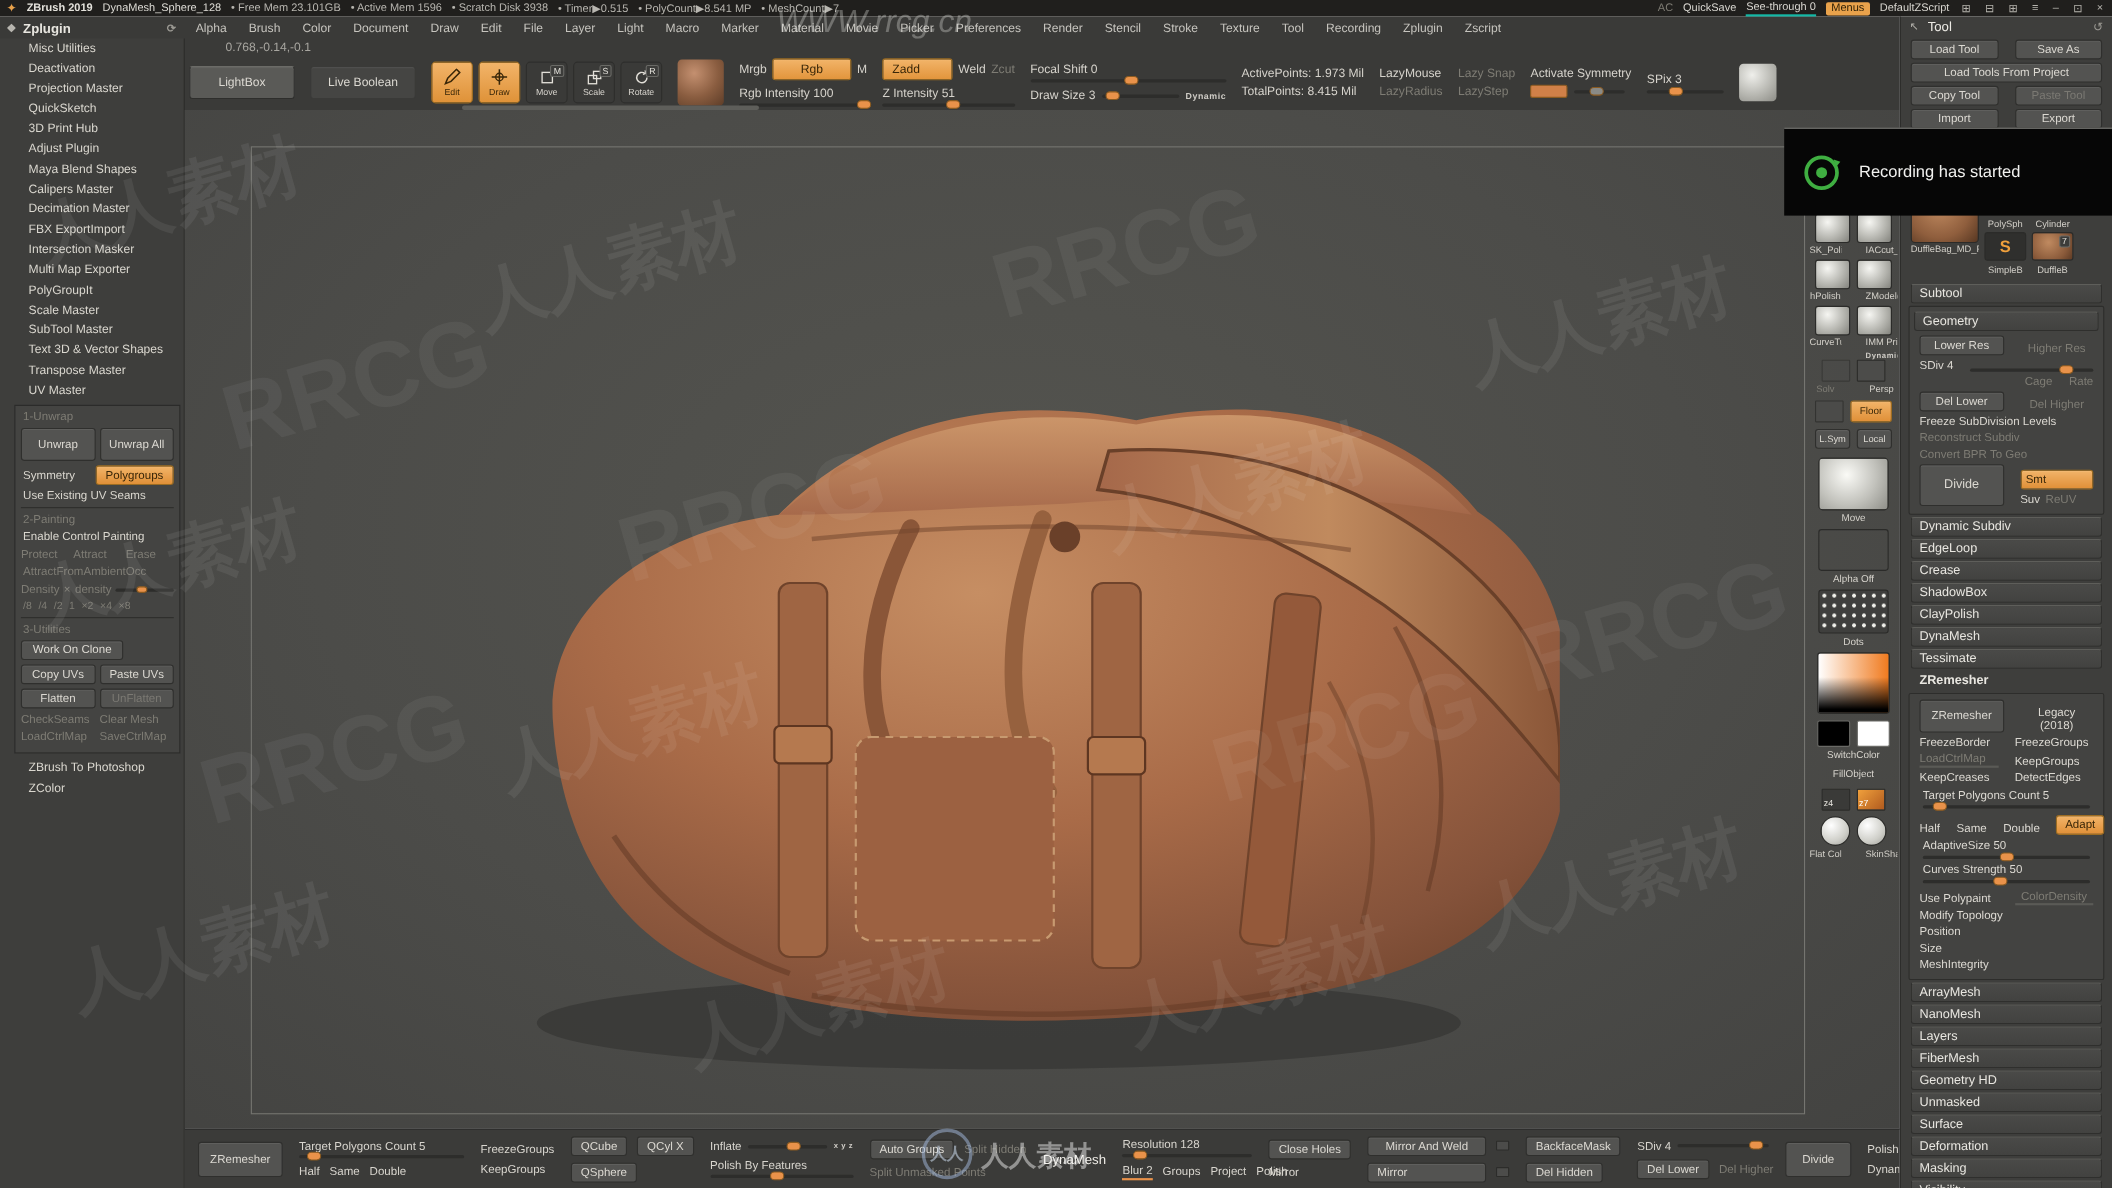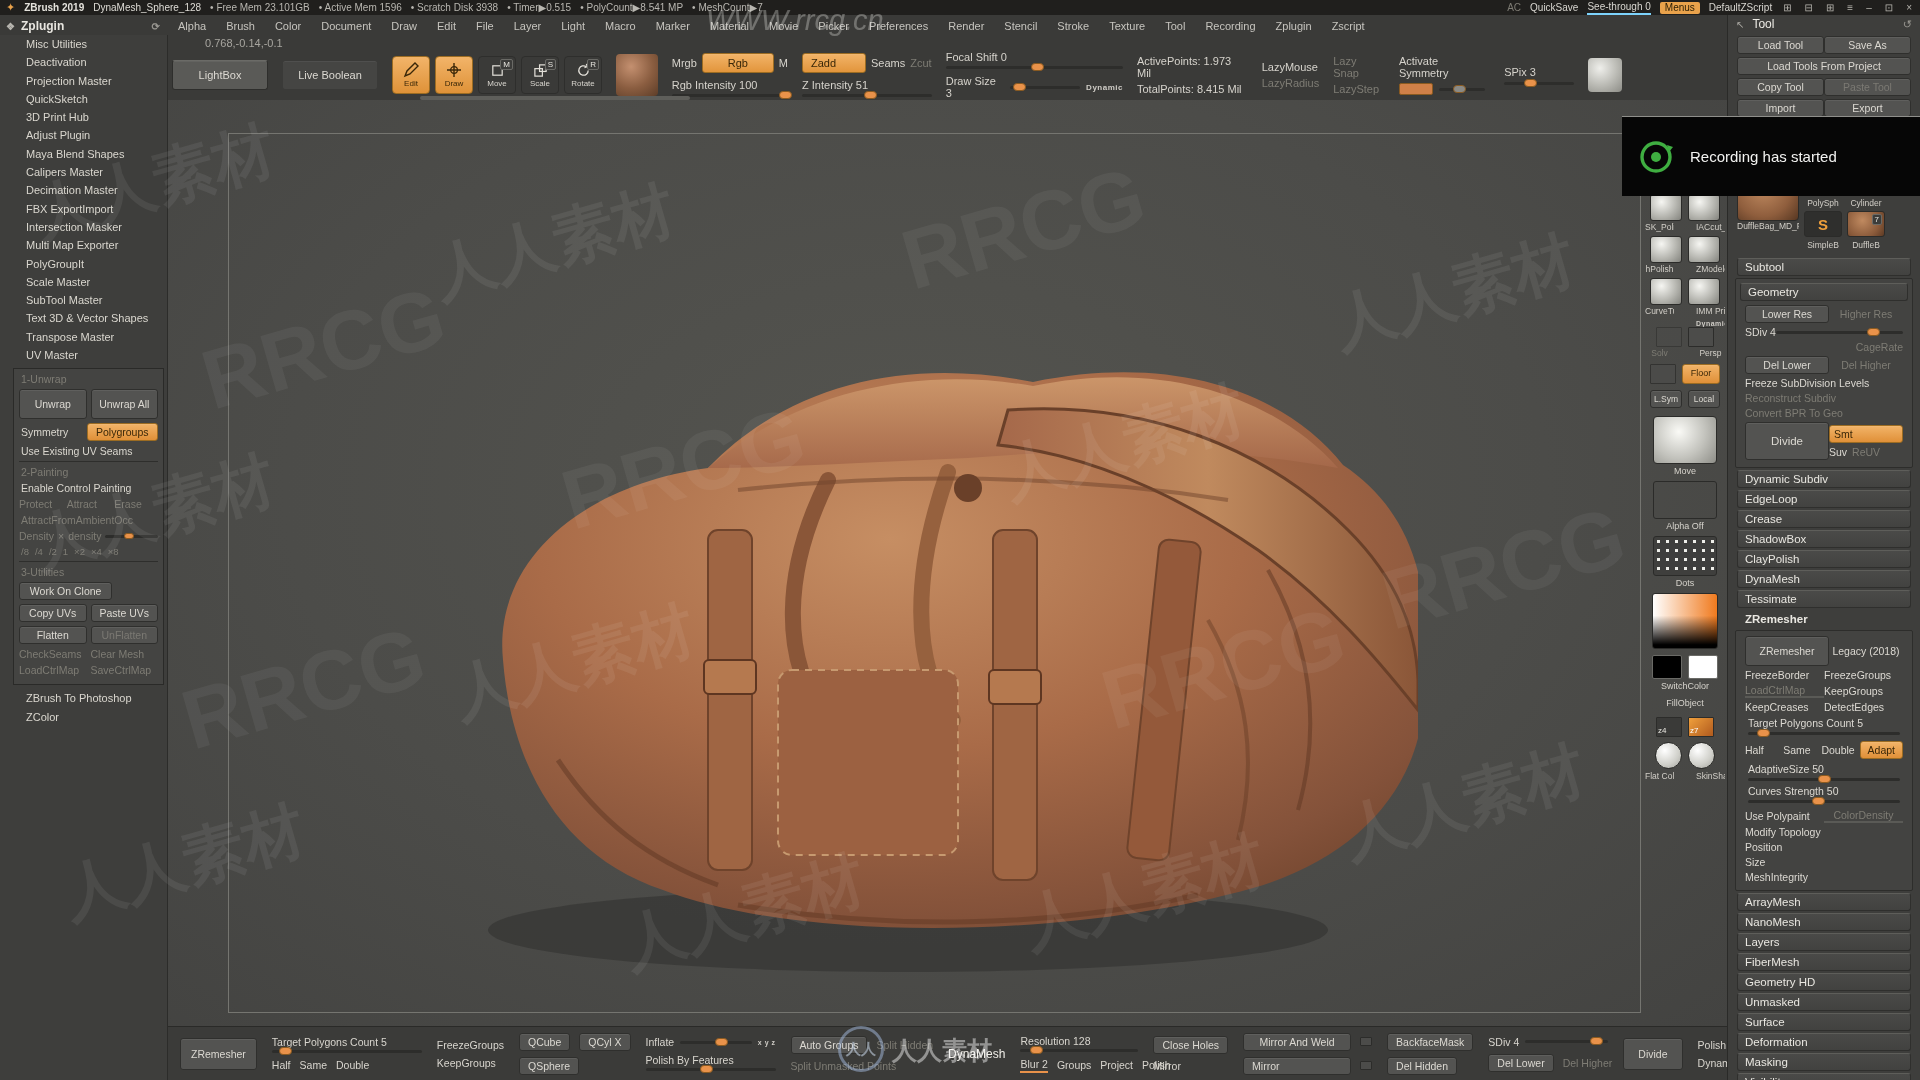"See-through 0" span.tb-btn { border-bottom: 2px solid #7dd3fc -> 2px solid #14b8a6 }
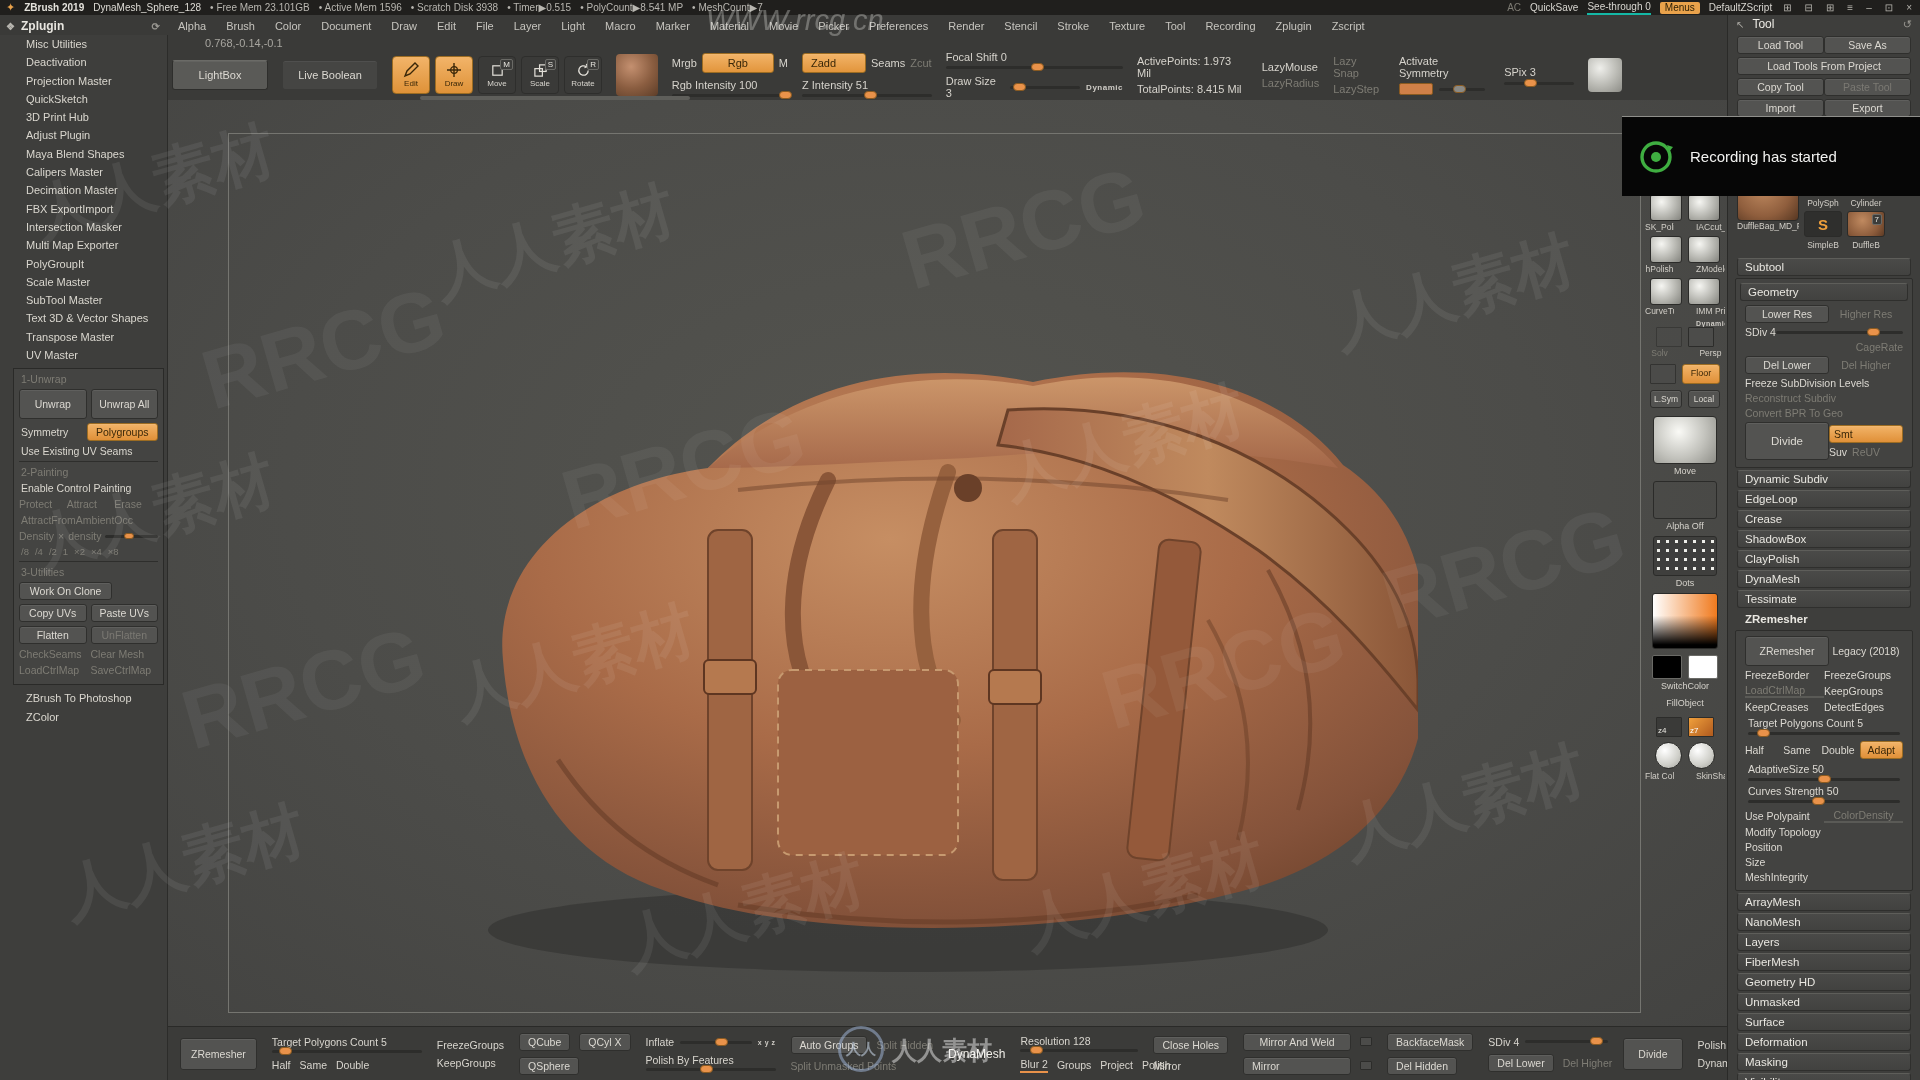"Load Tool" .rp-row { align-items: center -> flex-end; gap: 0 -> 15px }
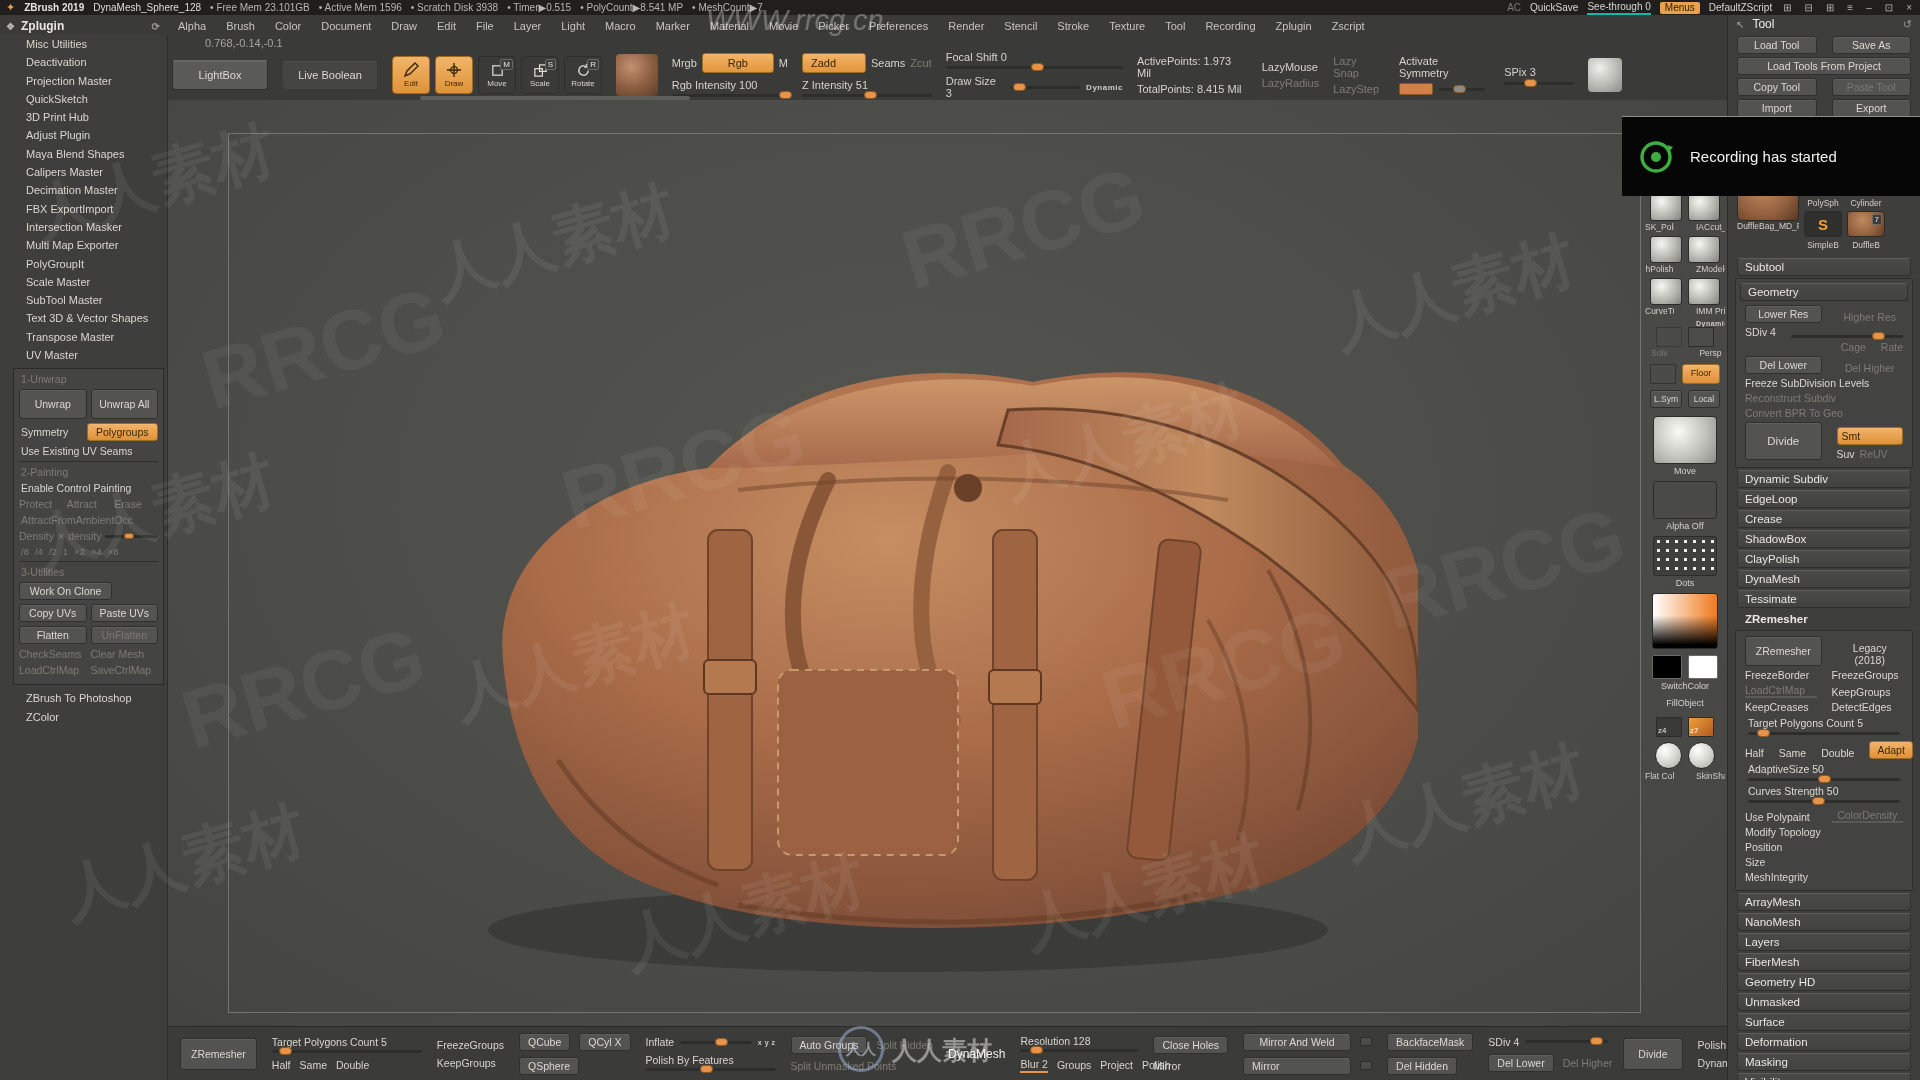"Seams" span { text: Seams -> Weld }
